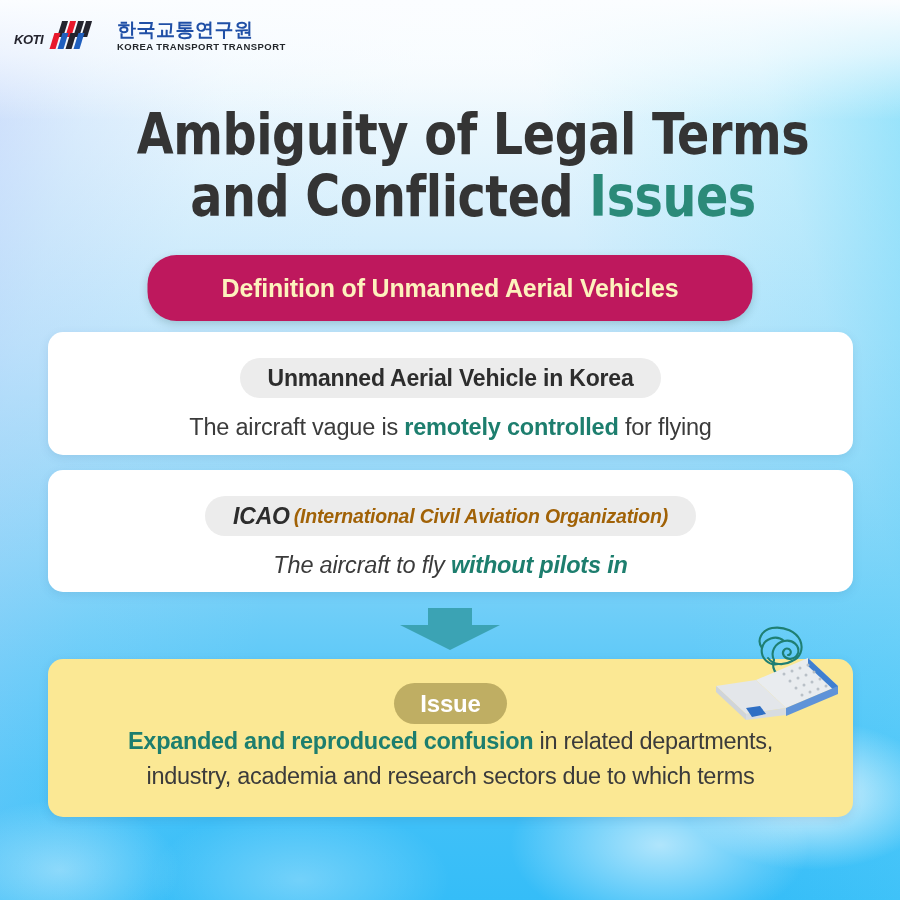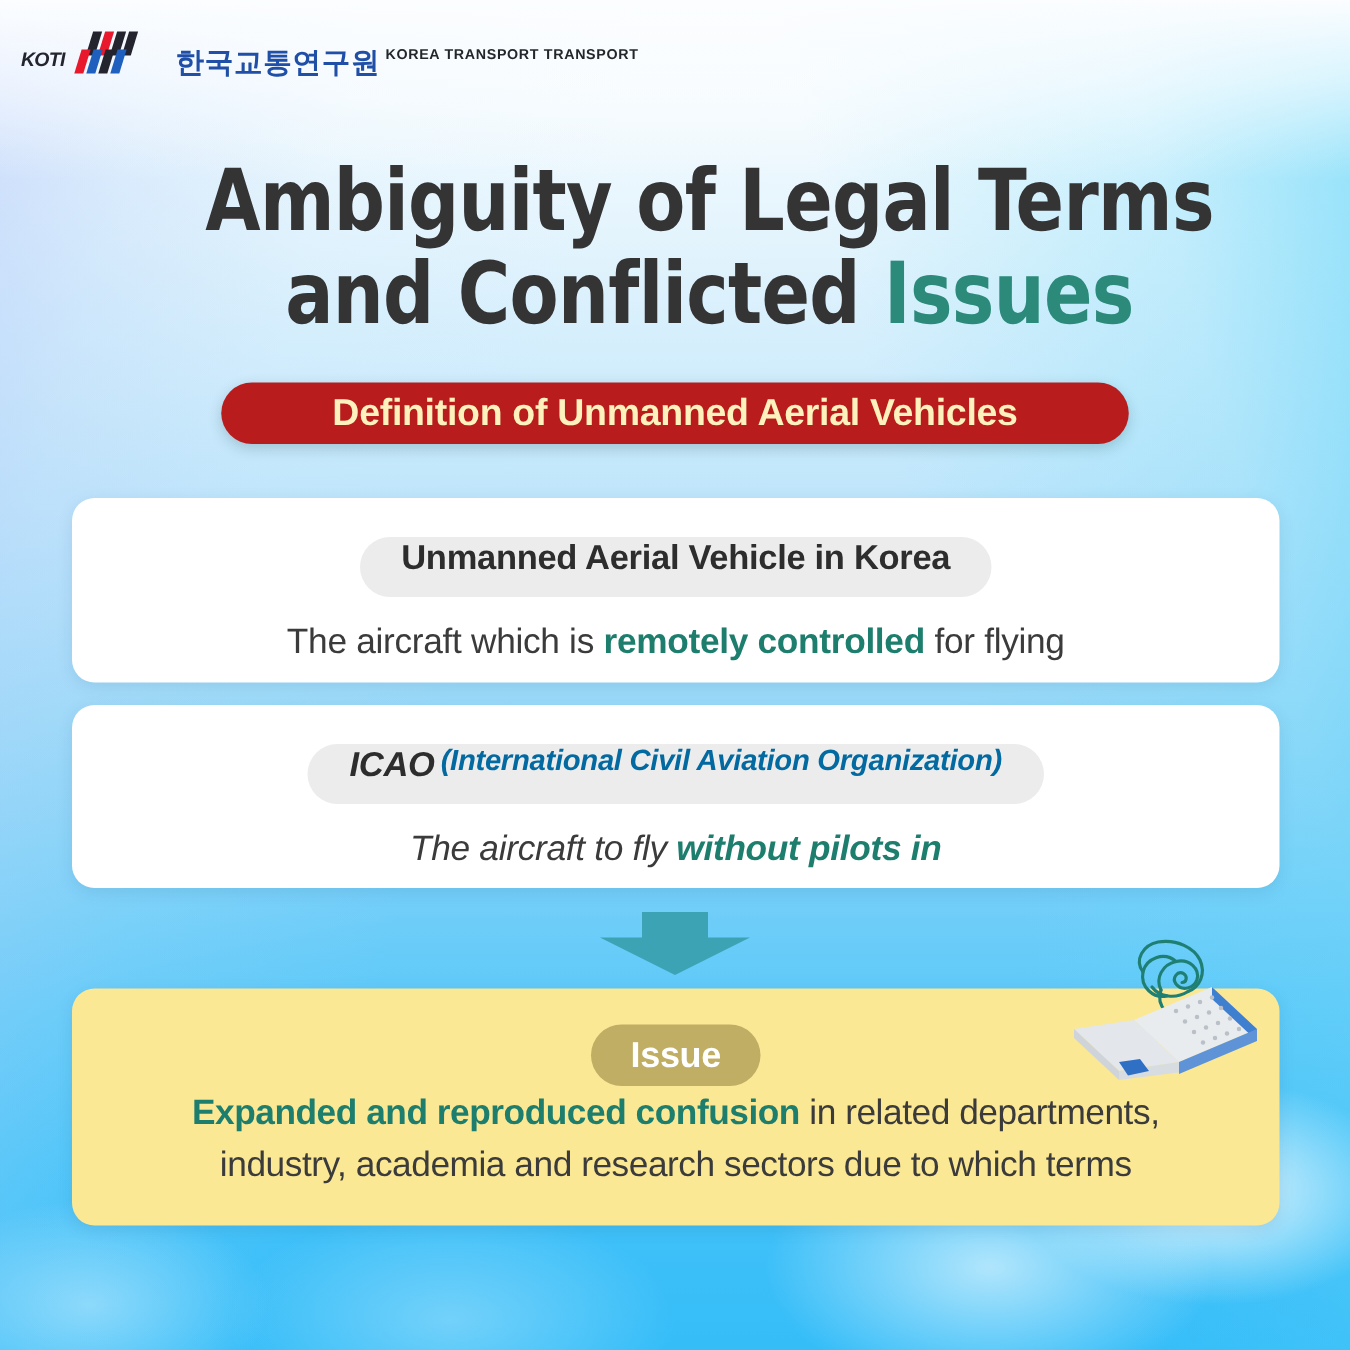"한국교통연구원" .logo-text-block { flex-direction: row -> column }
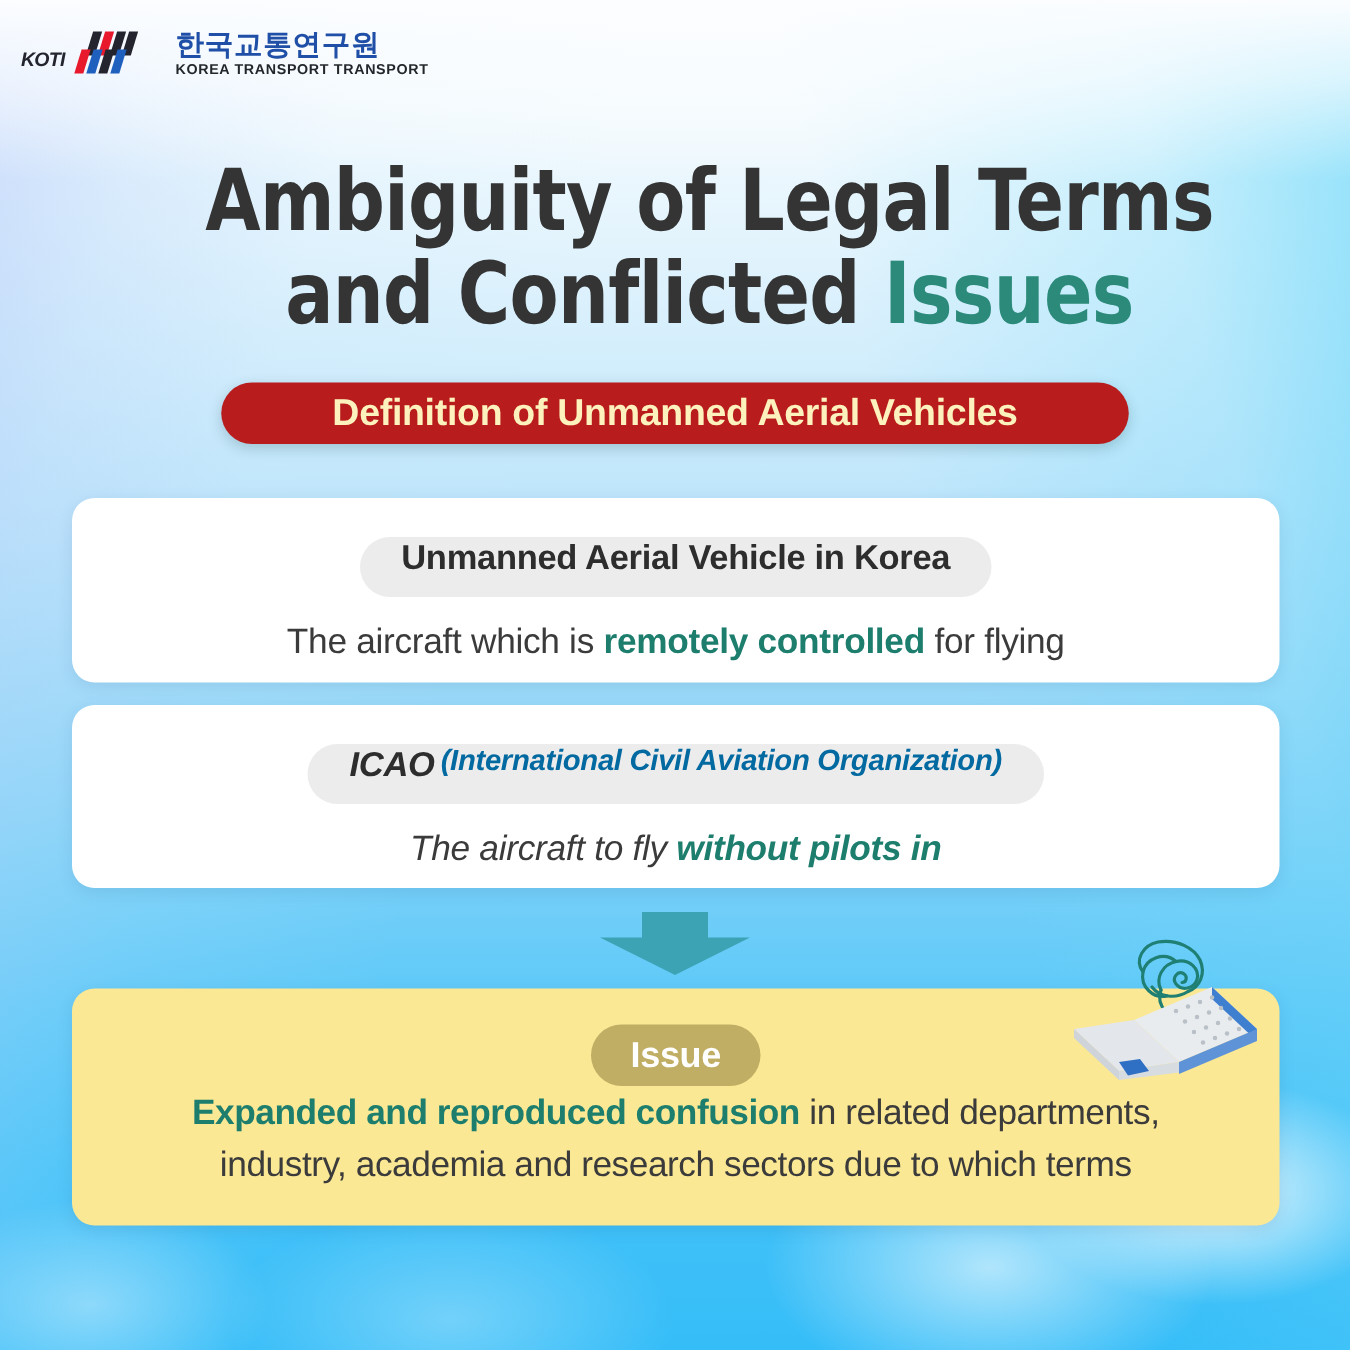"Definition of Unmanned Aerial Vehicles" .banner { background: #b91c1c -> #be185d; height: 41px -> 66px }
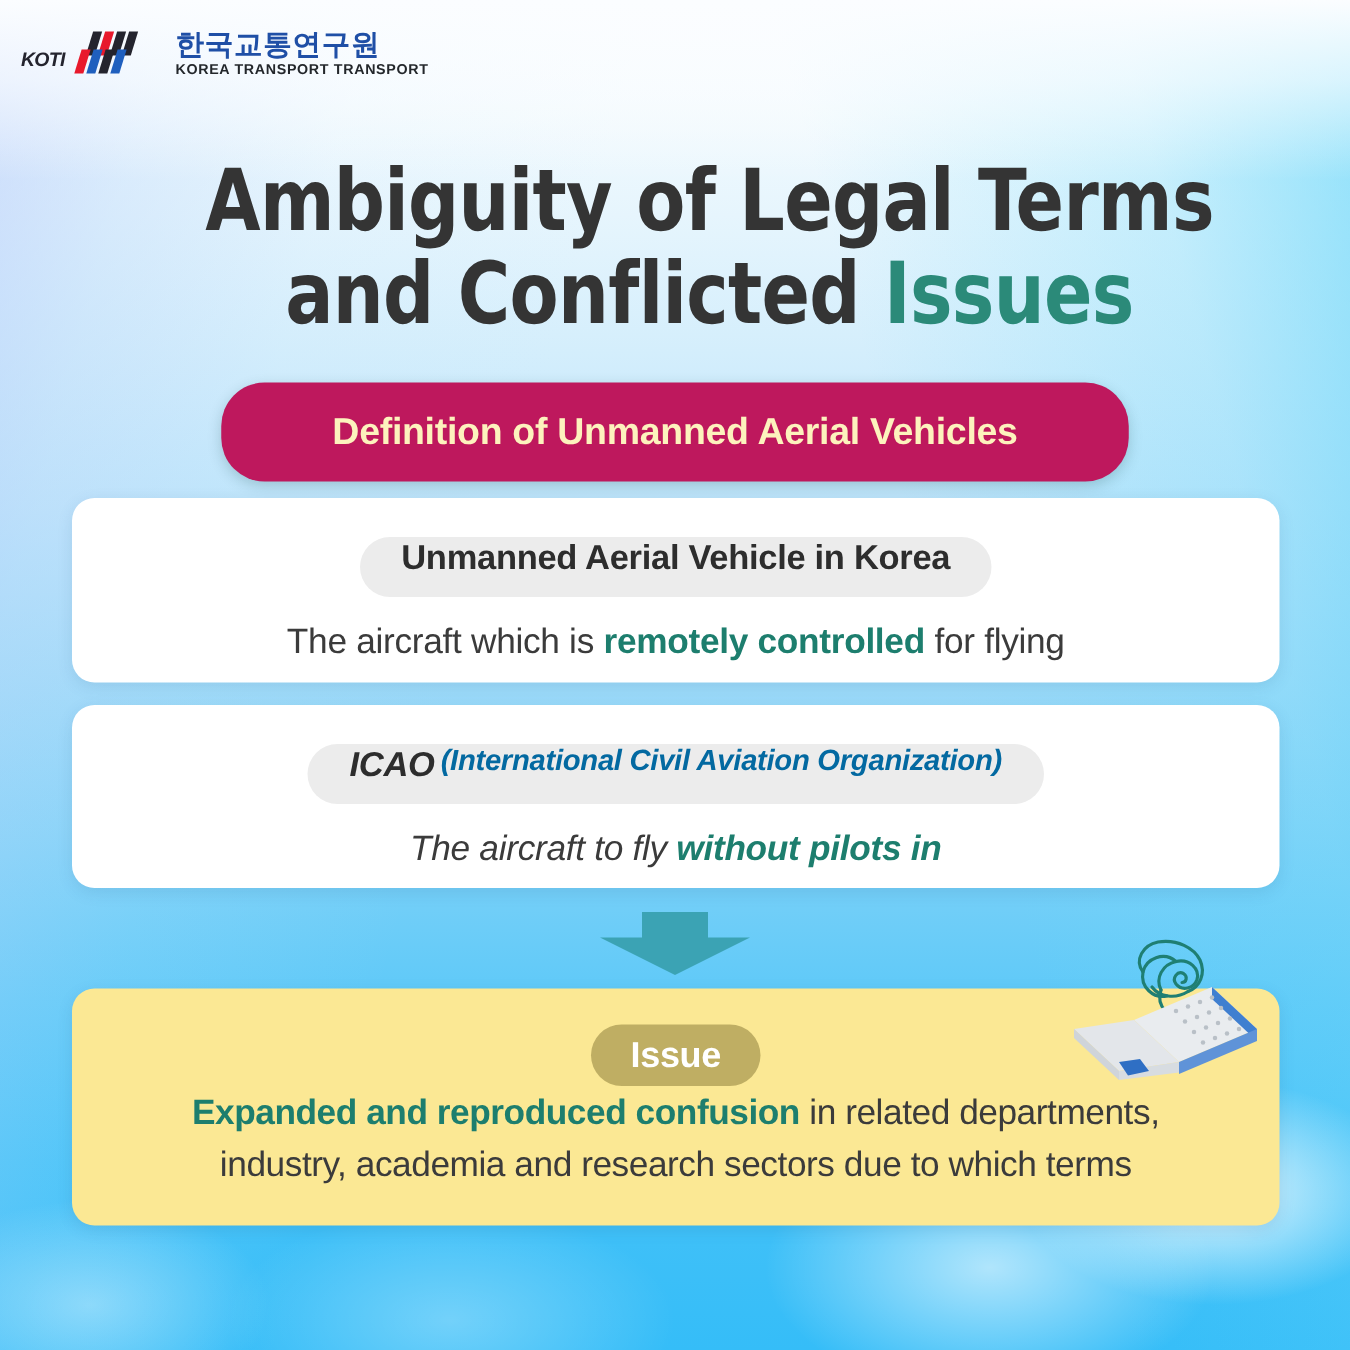"Unmanned Aerial Vehicle in Korea" .card-pill { align-items: flex-start -> center }
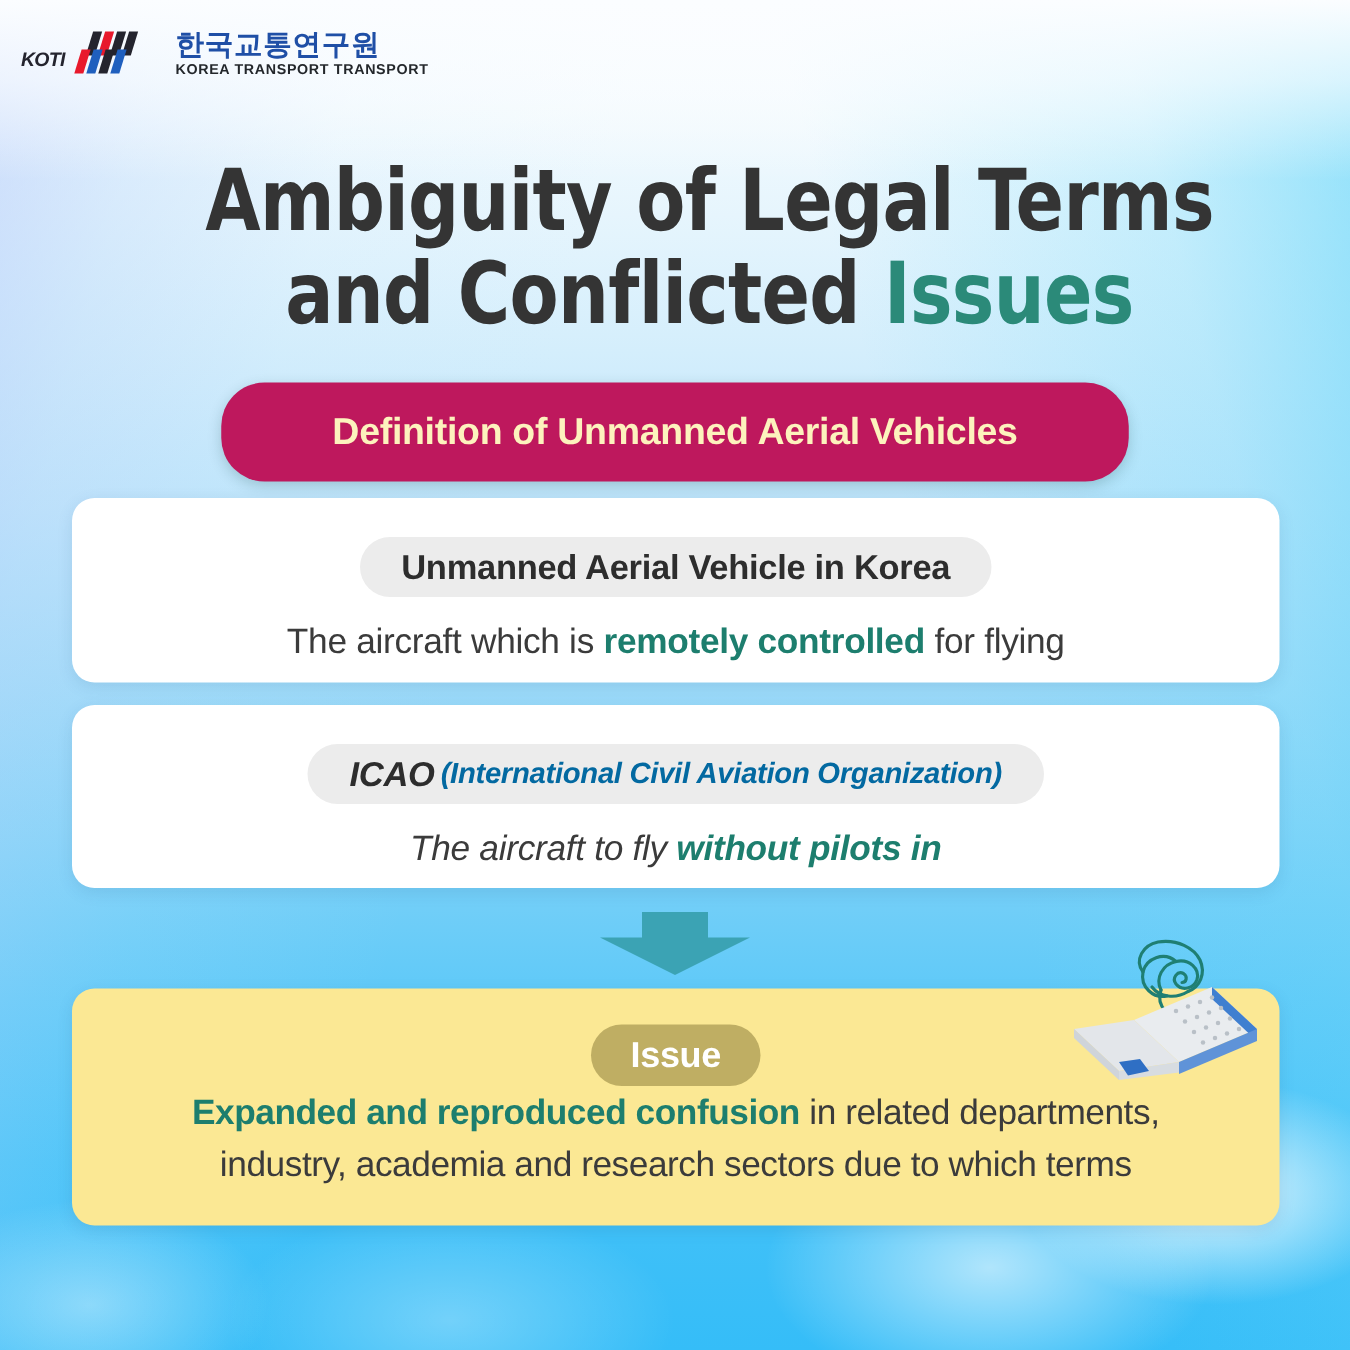"The aircraft which is" span { text: which -> vague }
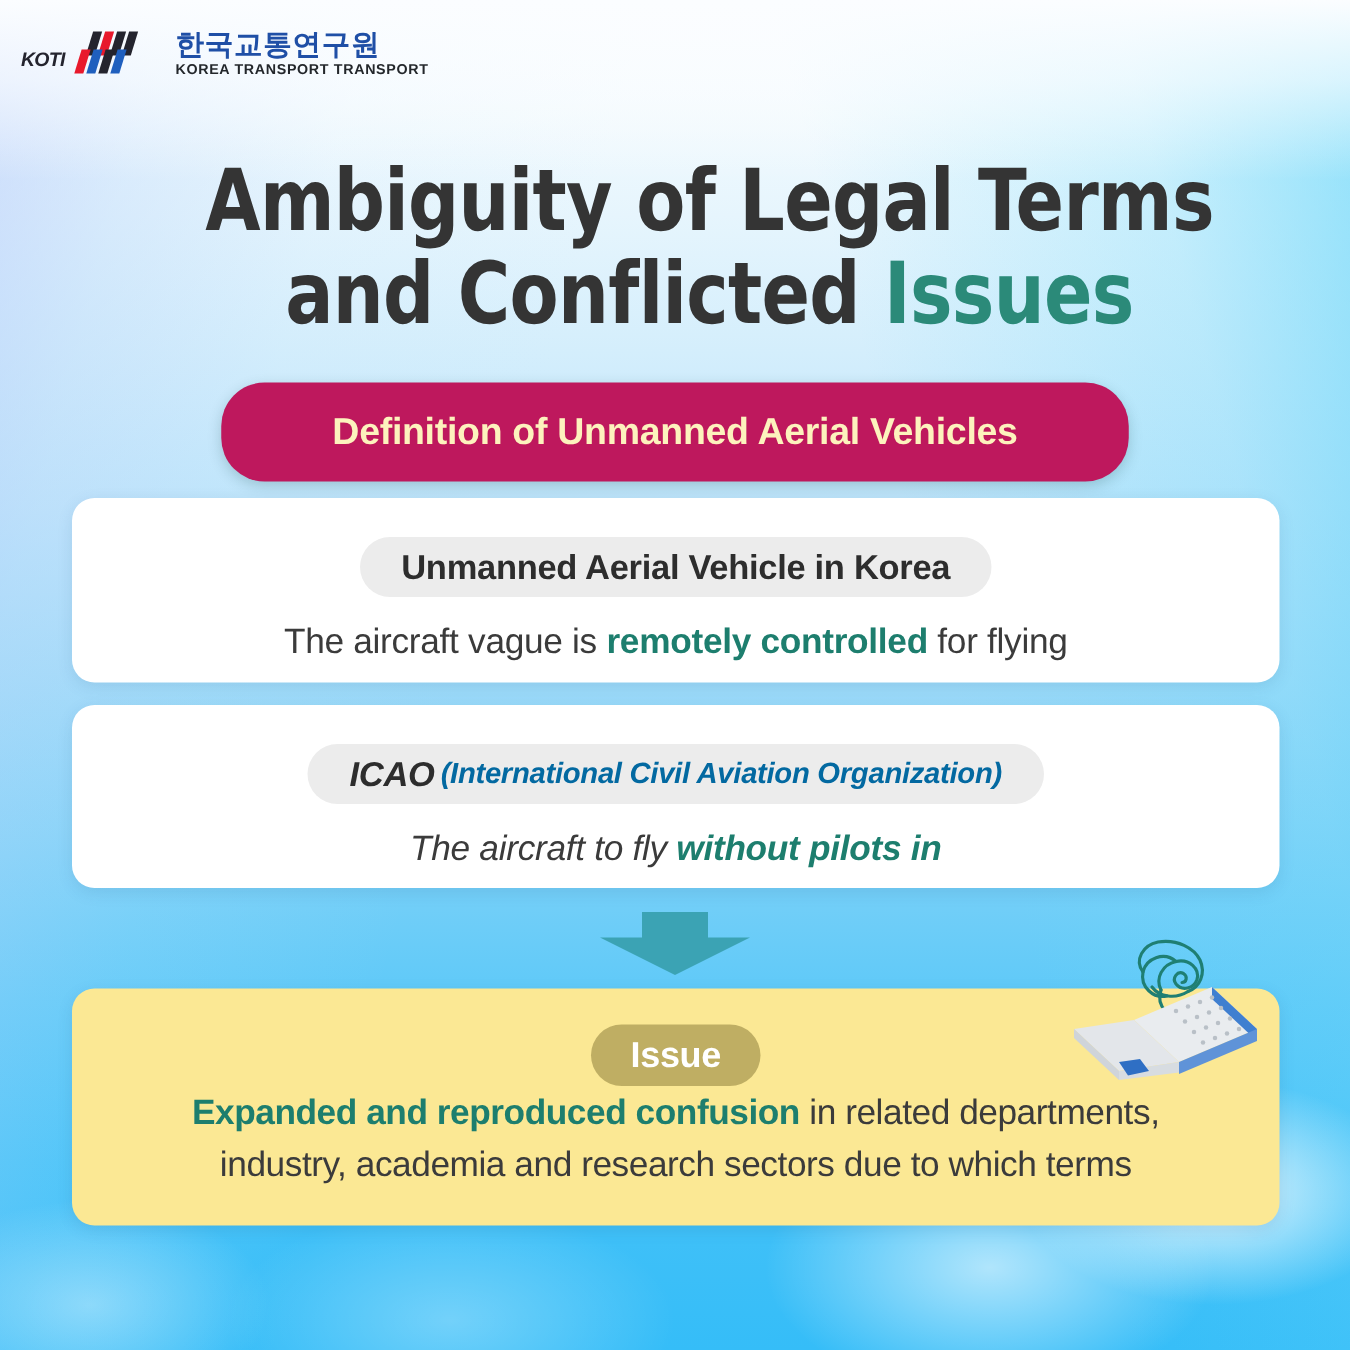"(International Civil Aviation" .pill-sub { color: #0369a1 -> #a16207 }
